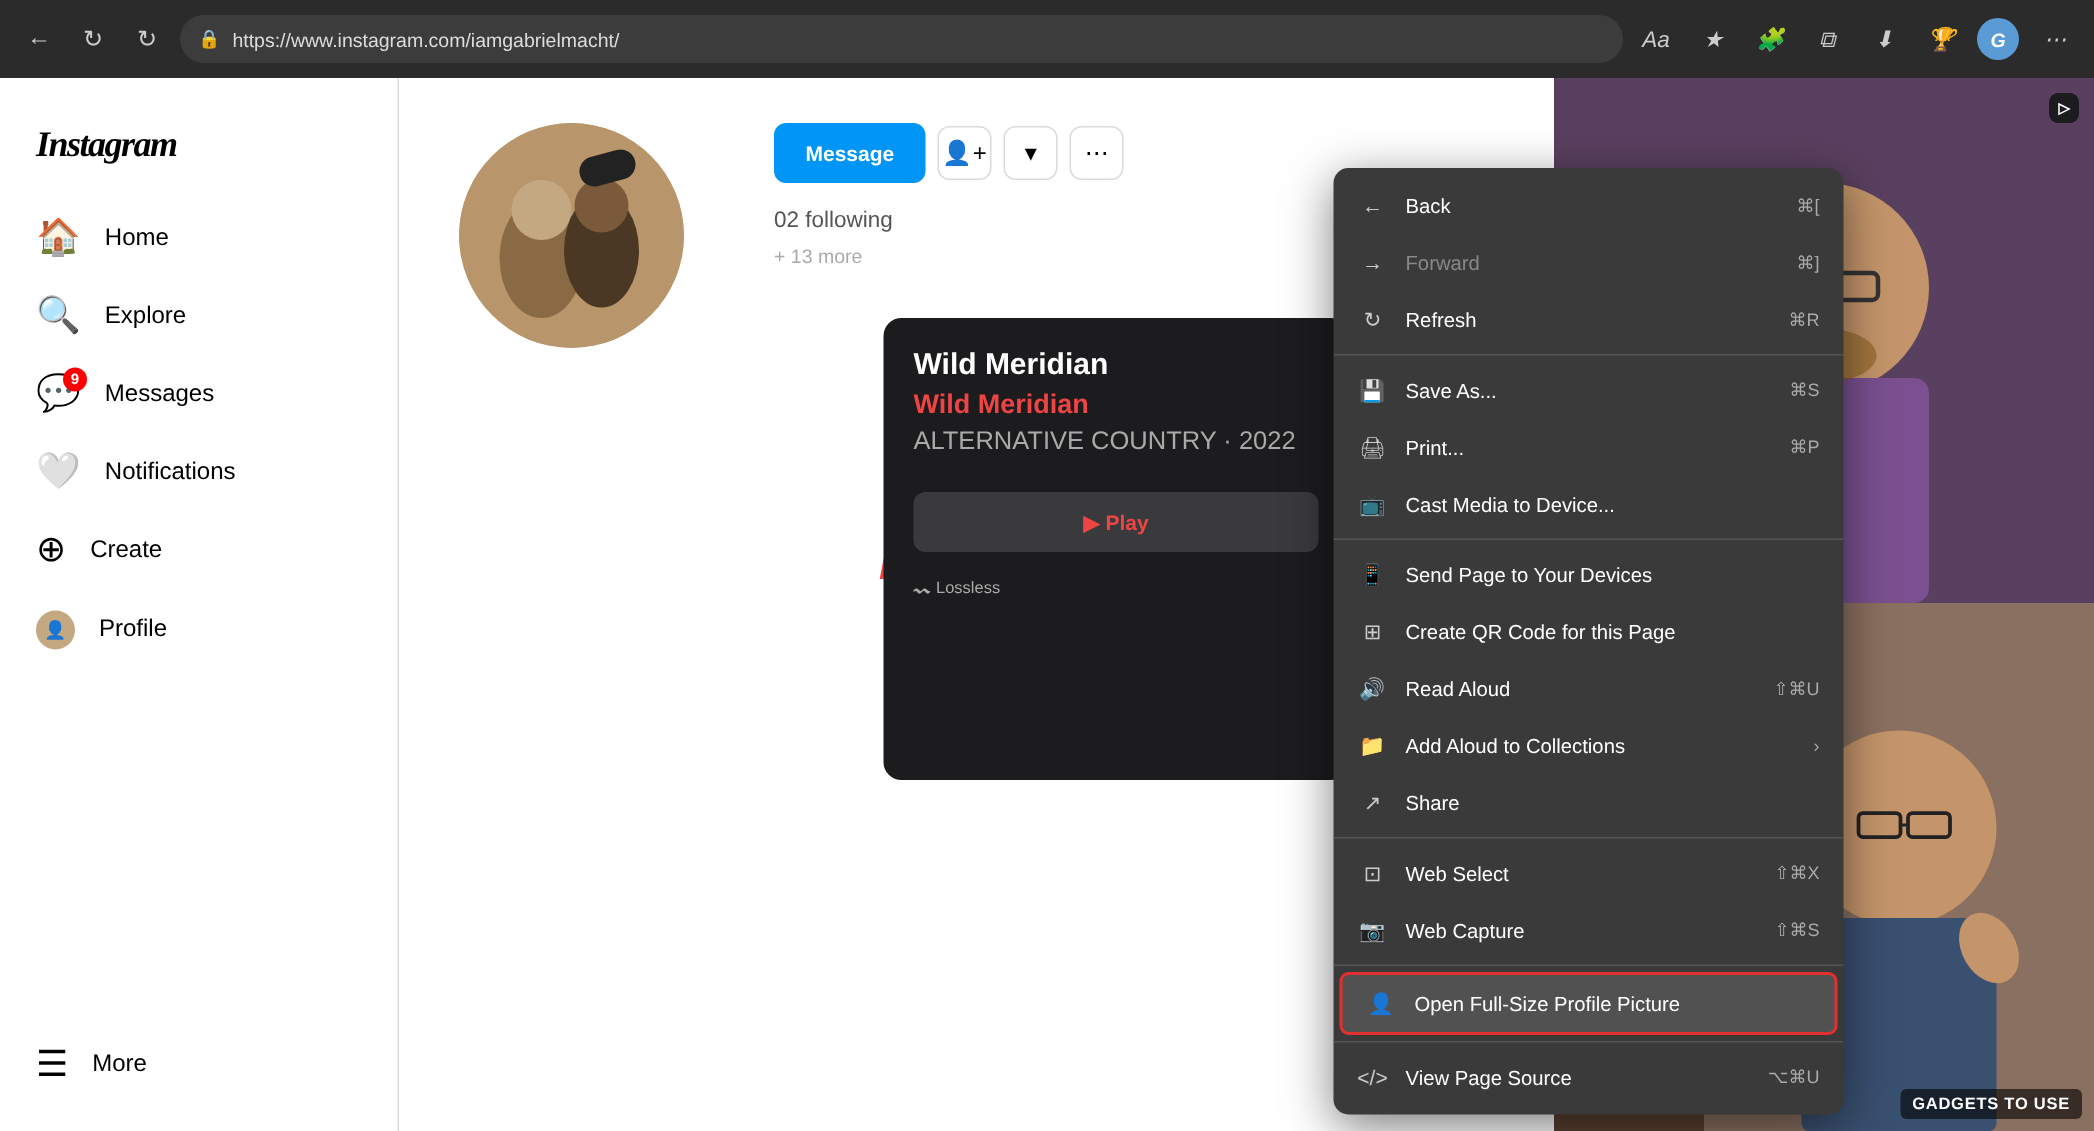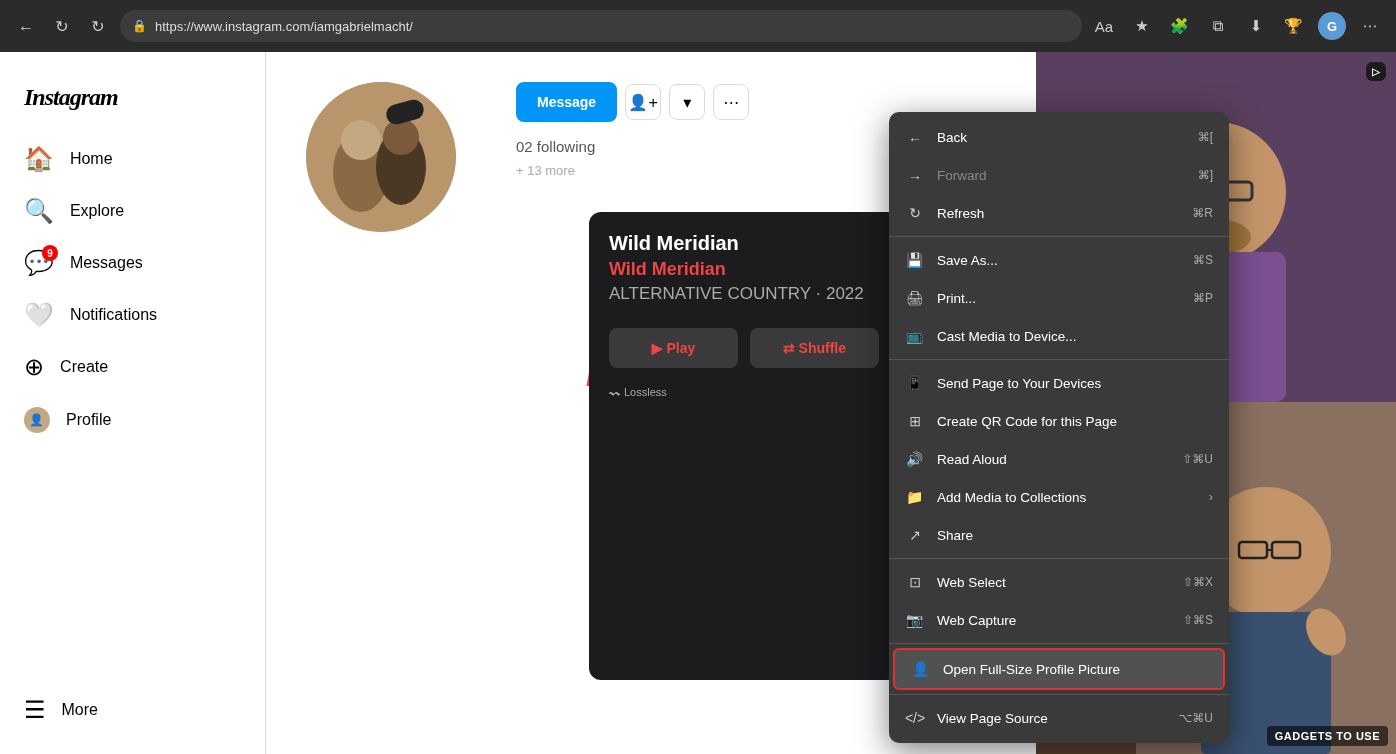"Aa" .browser-right-icons { font-style: none -> italic }
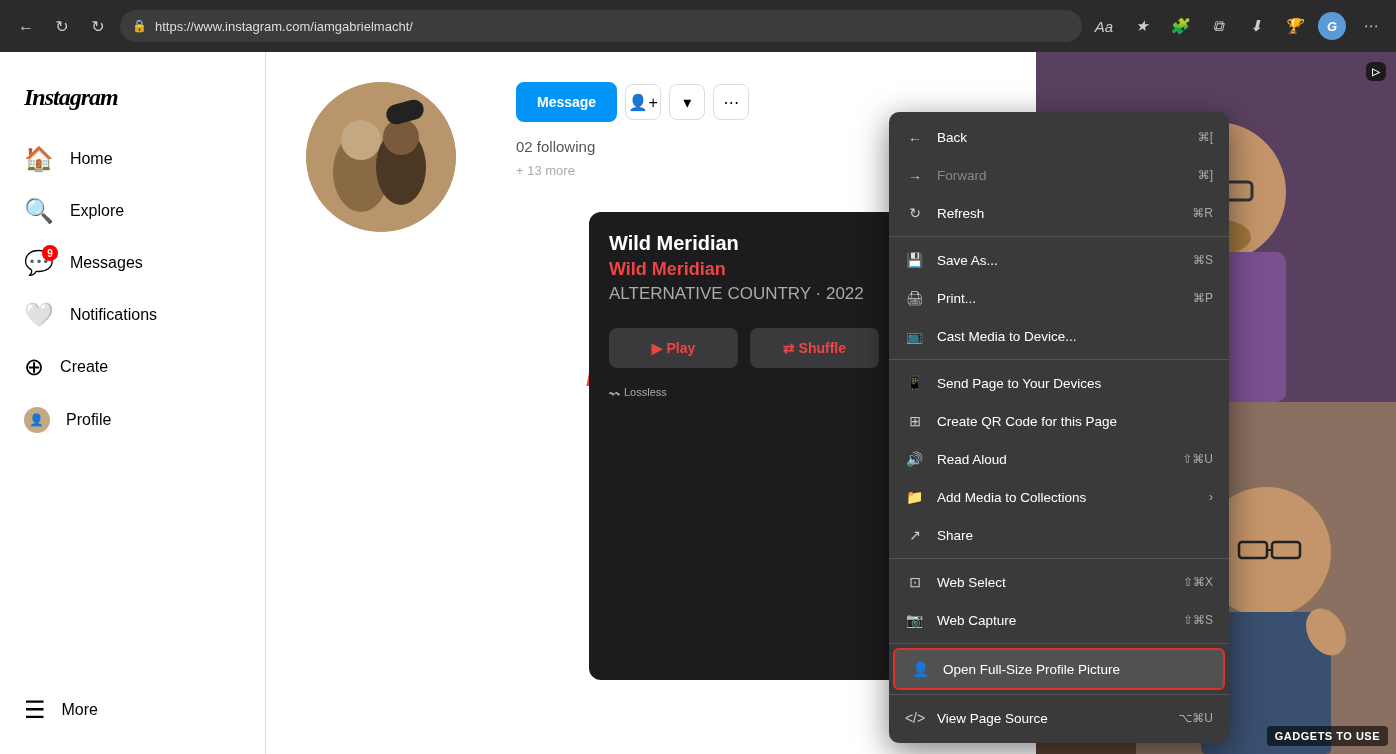"Wild Meridian" div { height: 468px -> 308px }
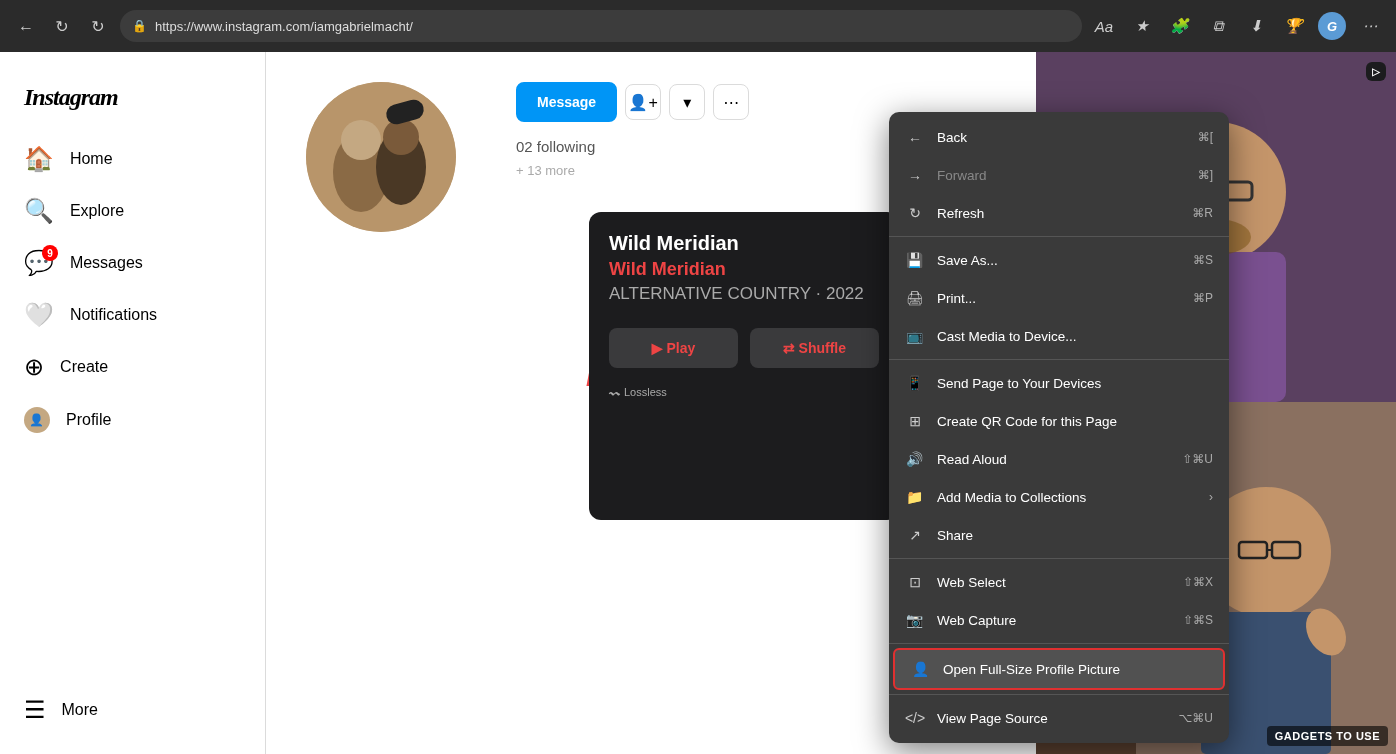"⇄ Shuffle" button { html: <button>⇄ Shuffle</button> -> none }
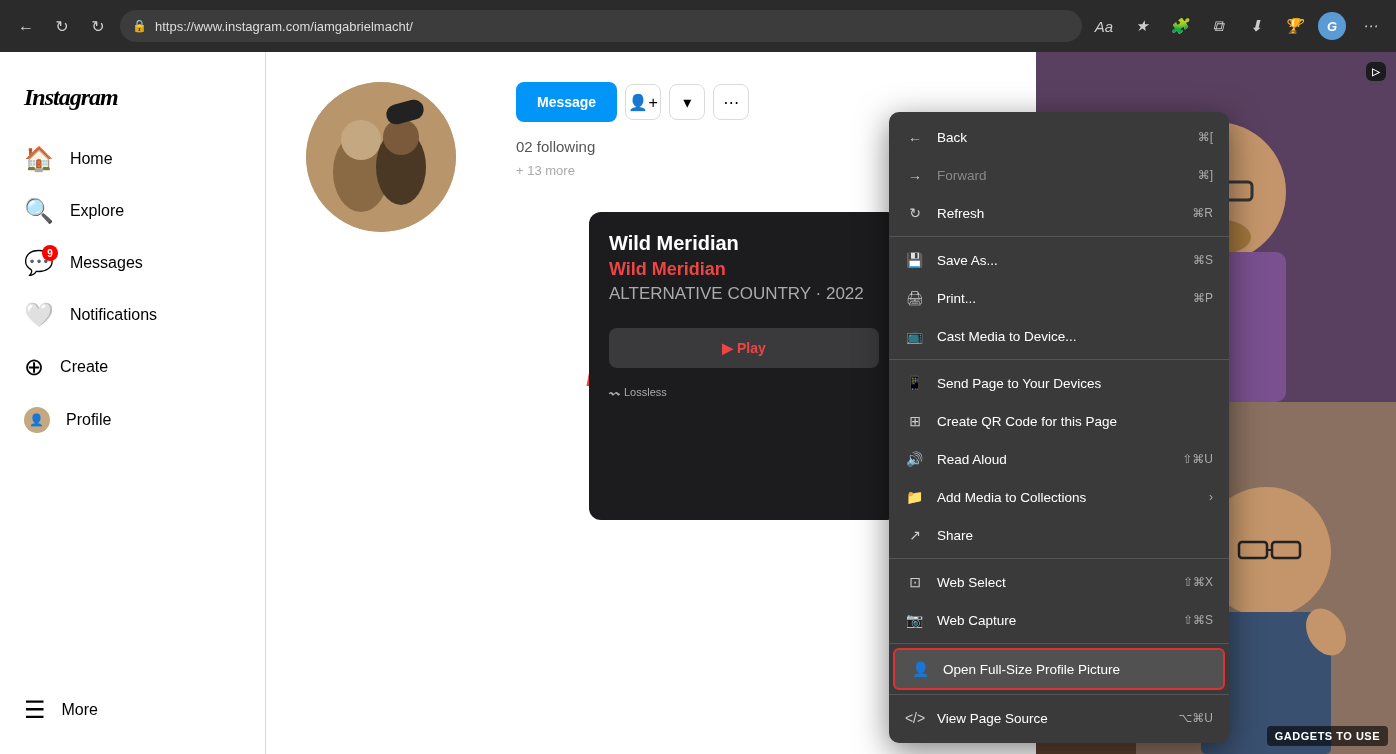"Add Media to Collections" span { text: Media -> Aloud }
